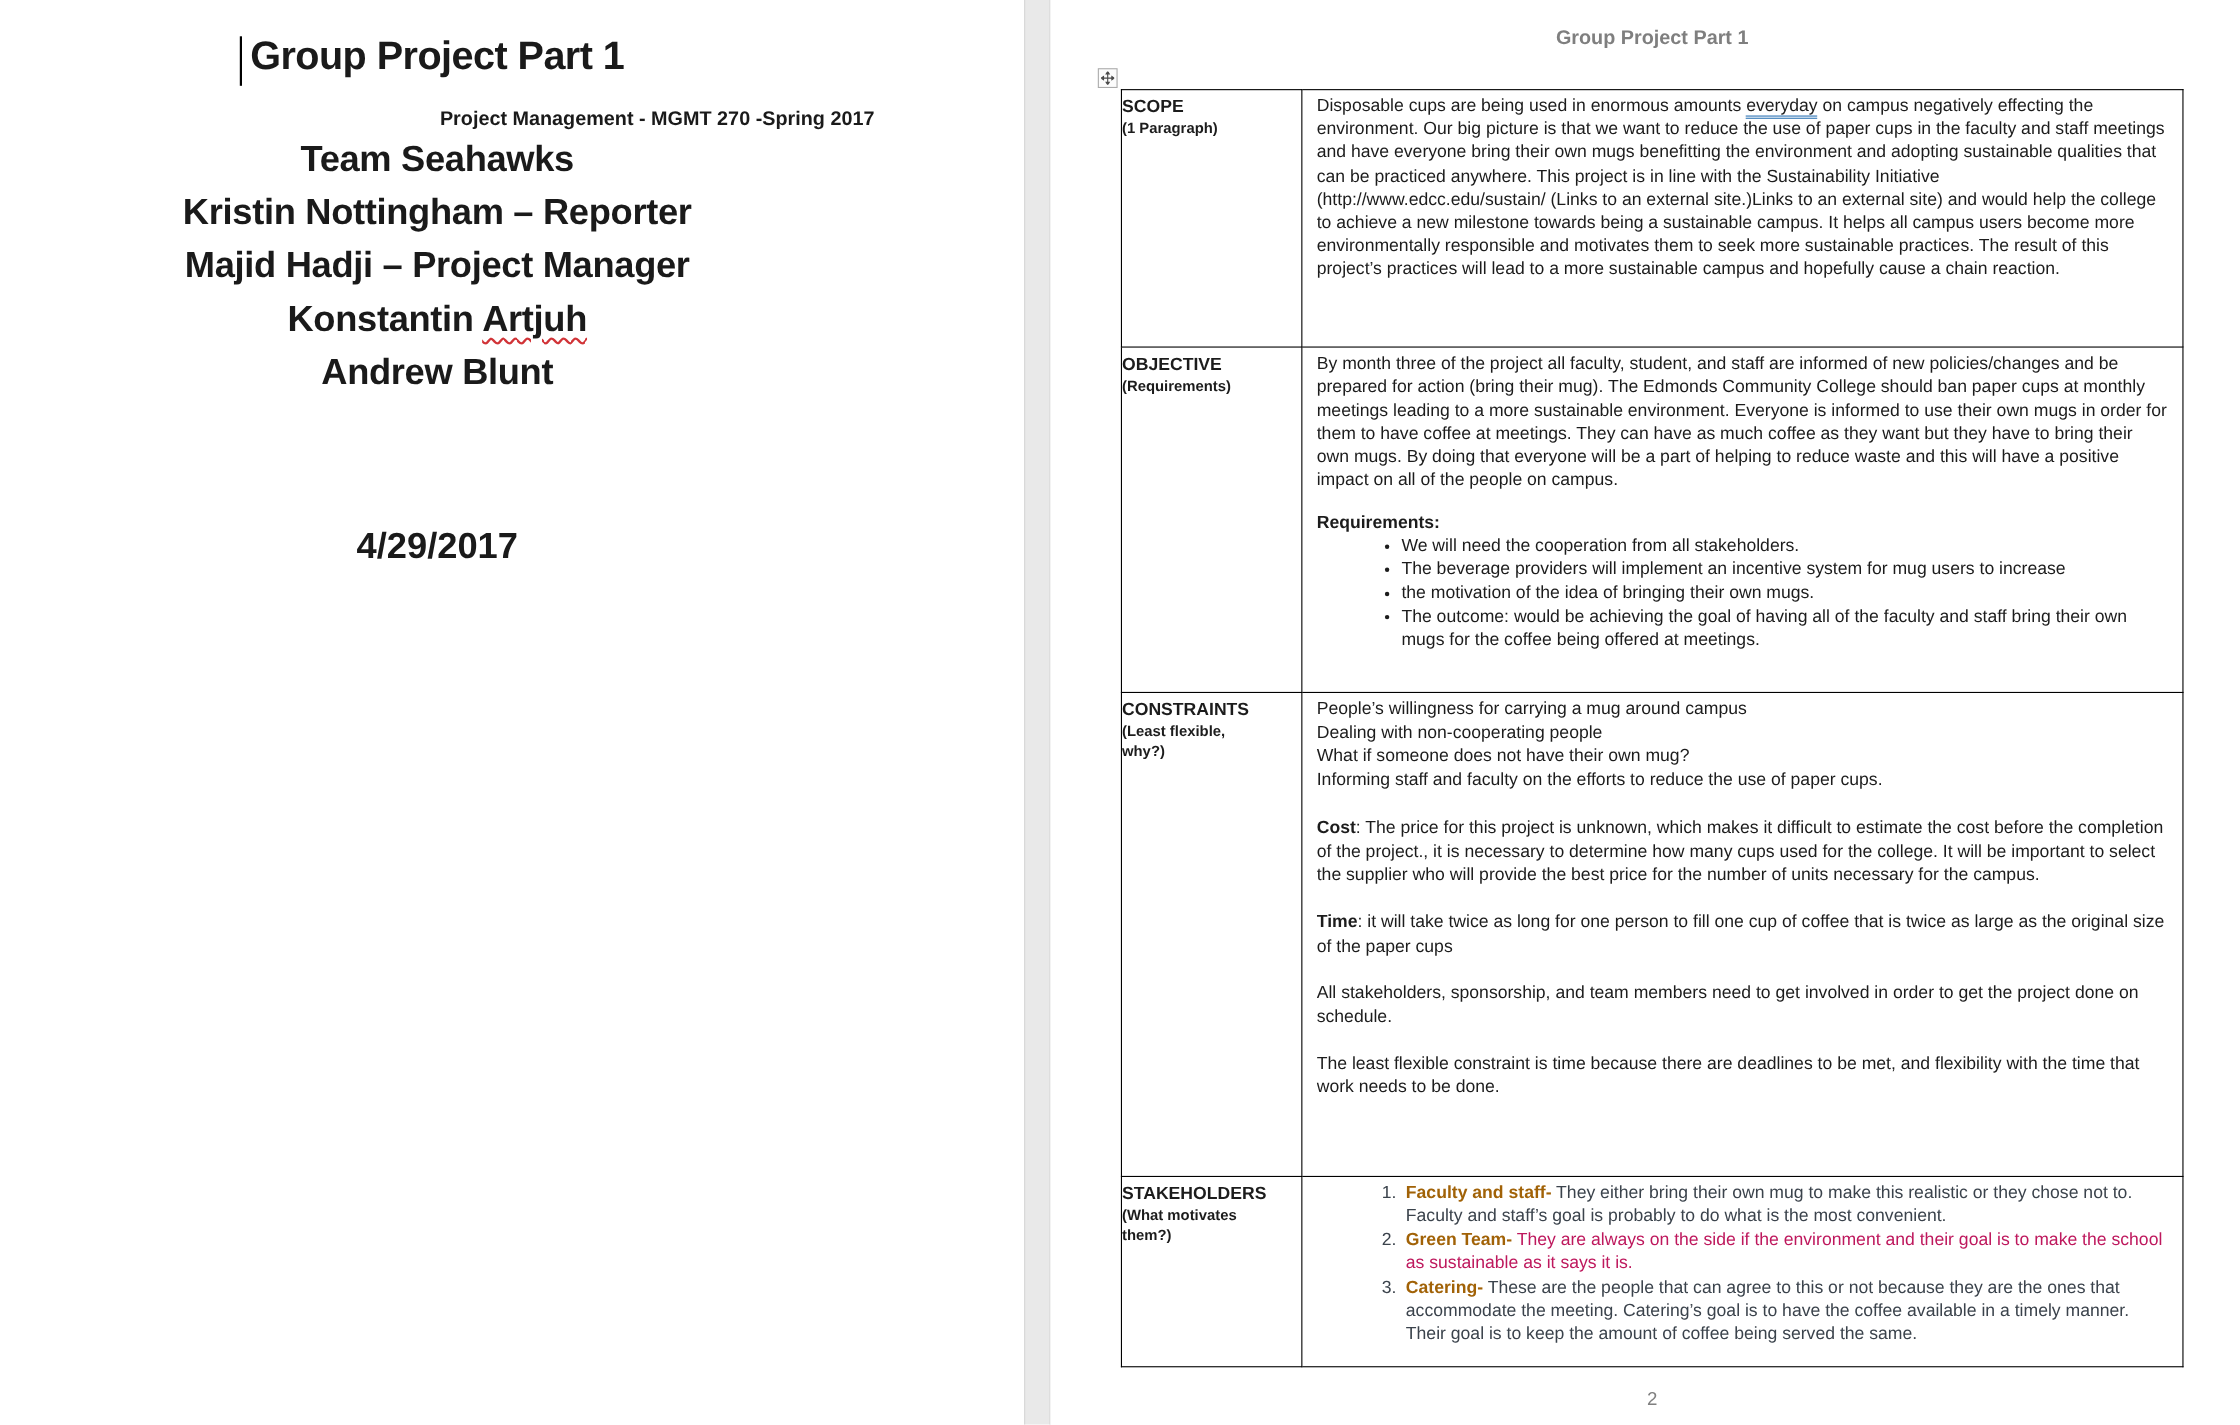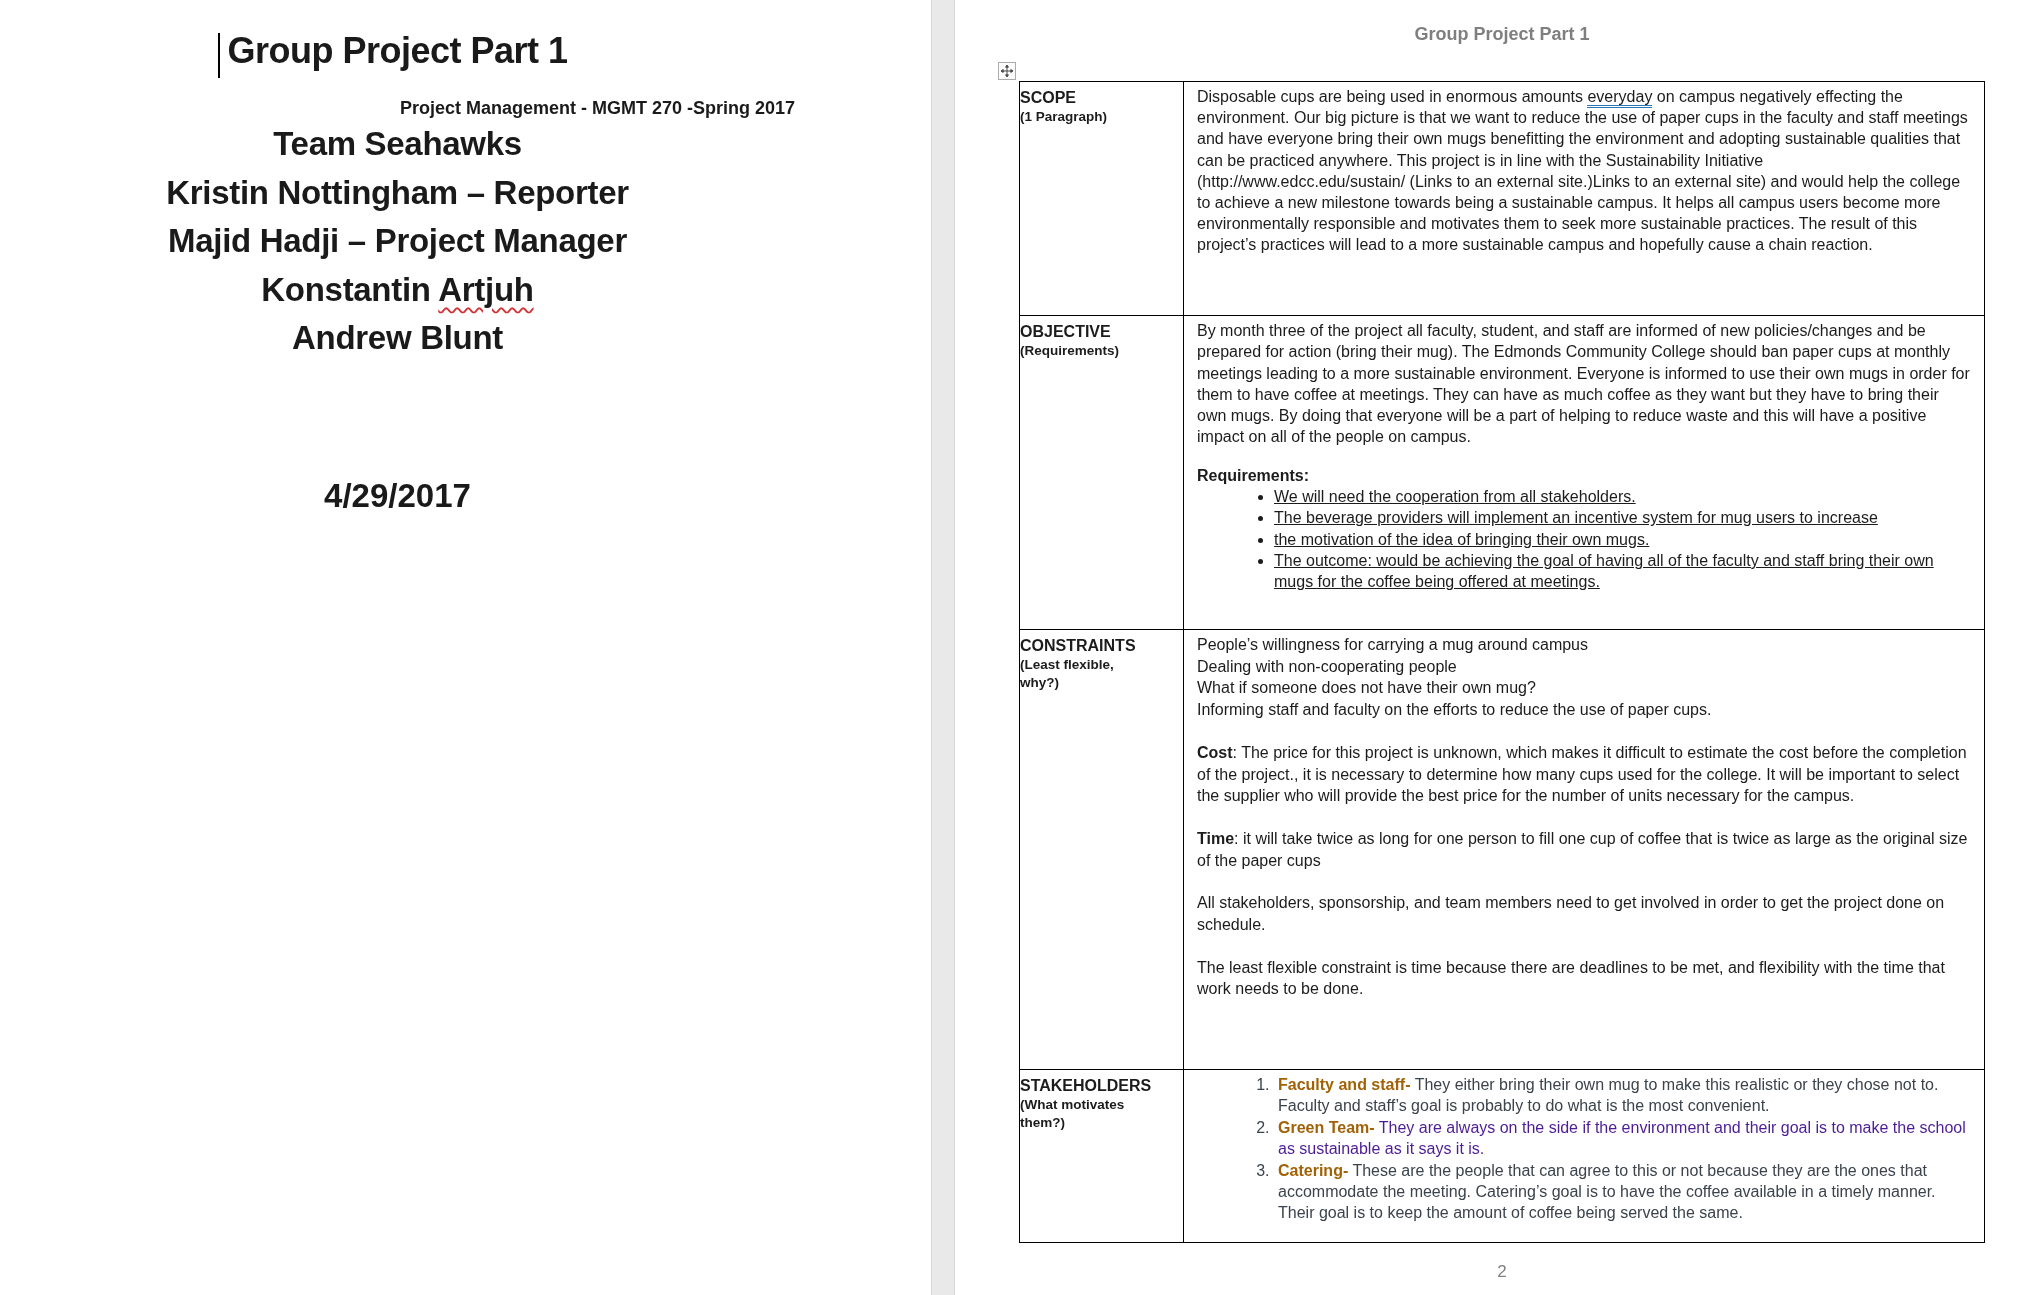"We will need the cooperation" ul.req-list { text-decoration: underline -> none }
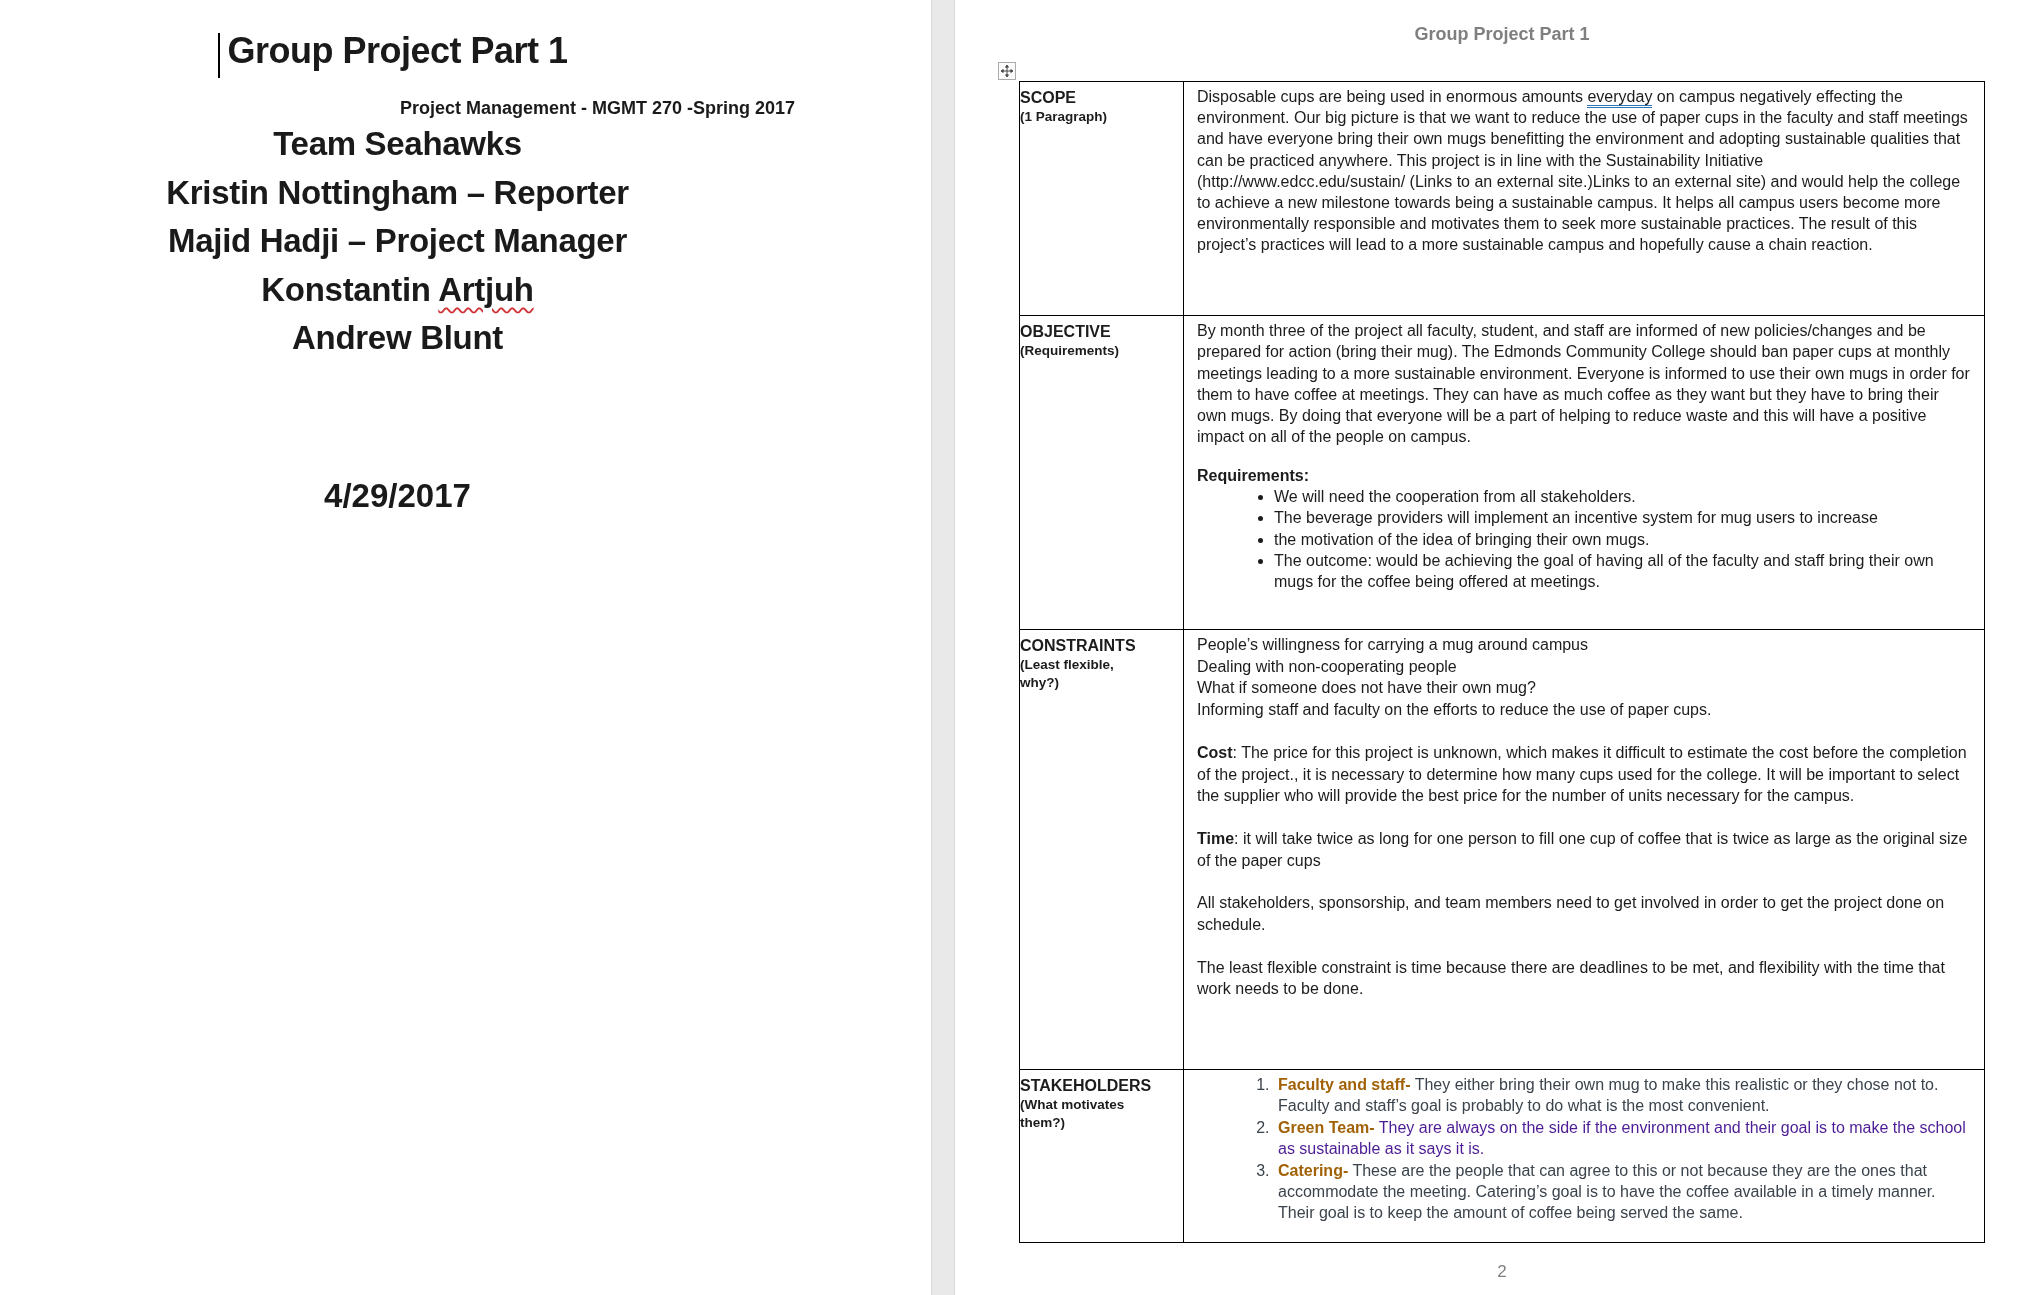"They are always on the" .sh-text-muted { color: #4c1d95 -> #be185d }
